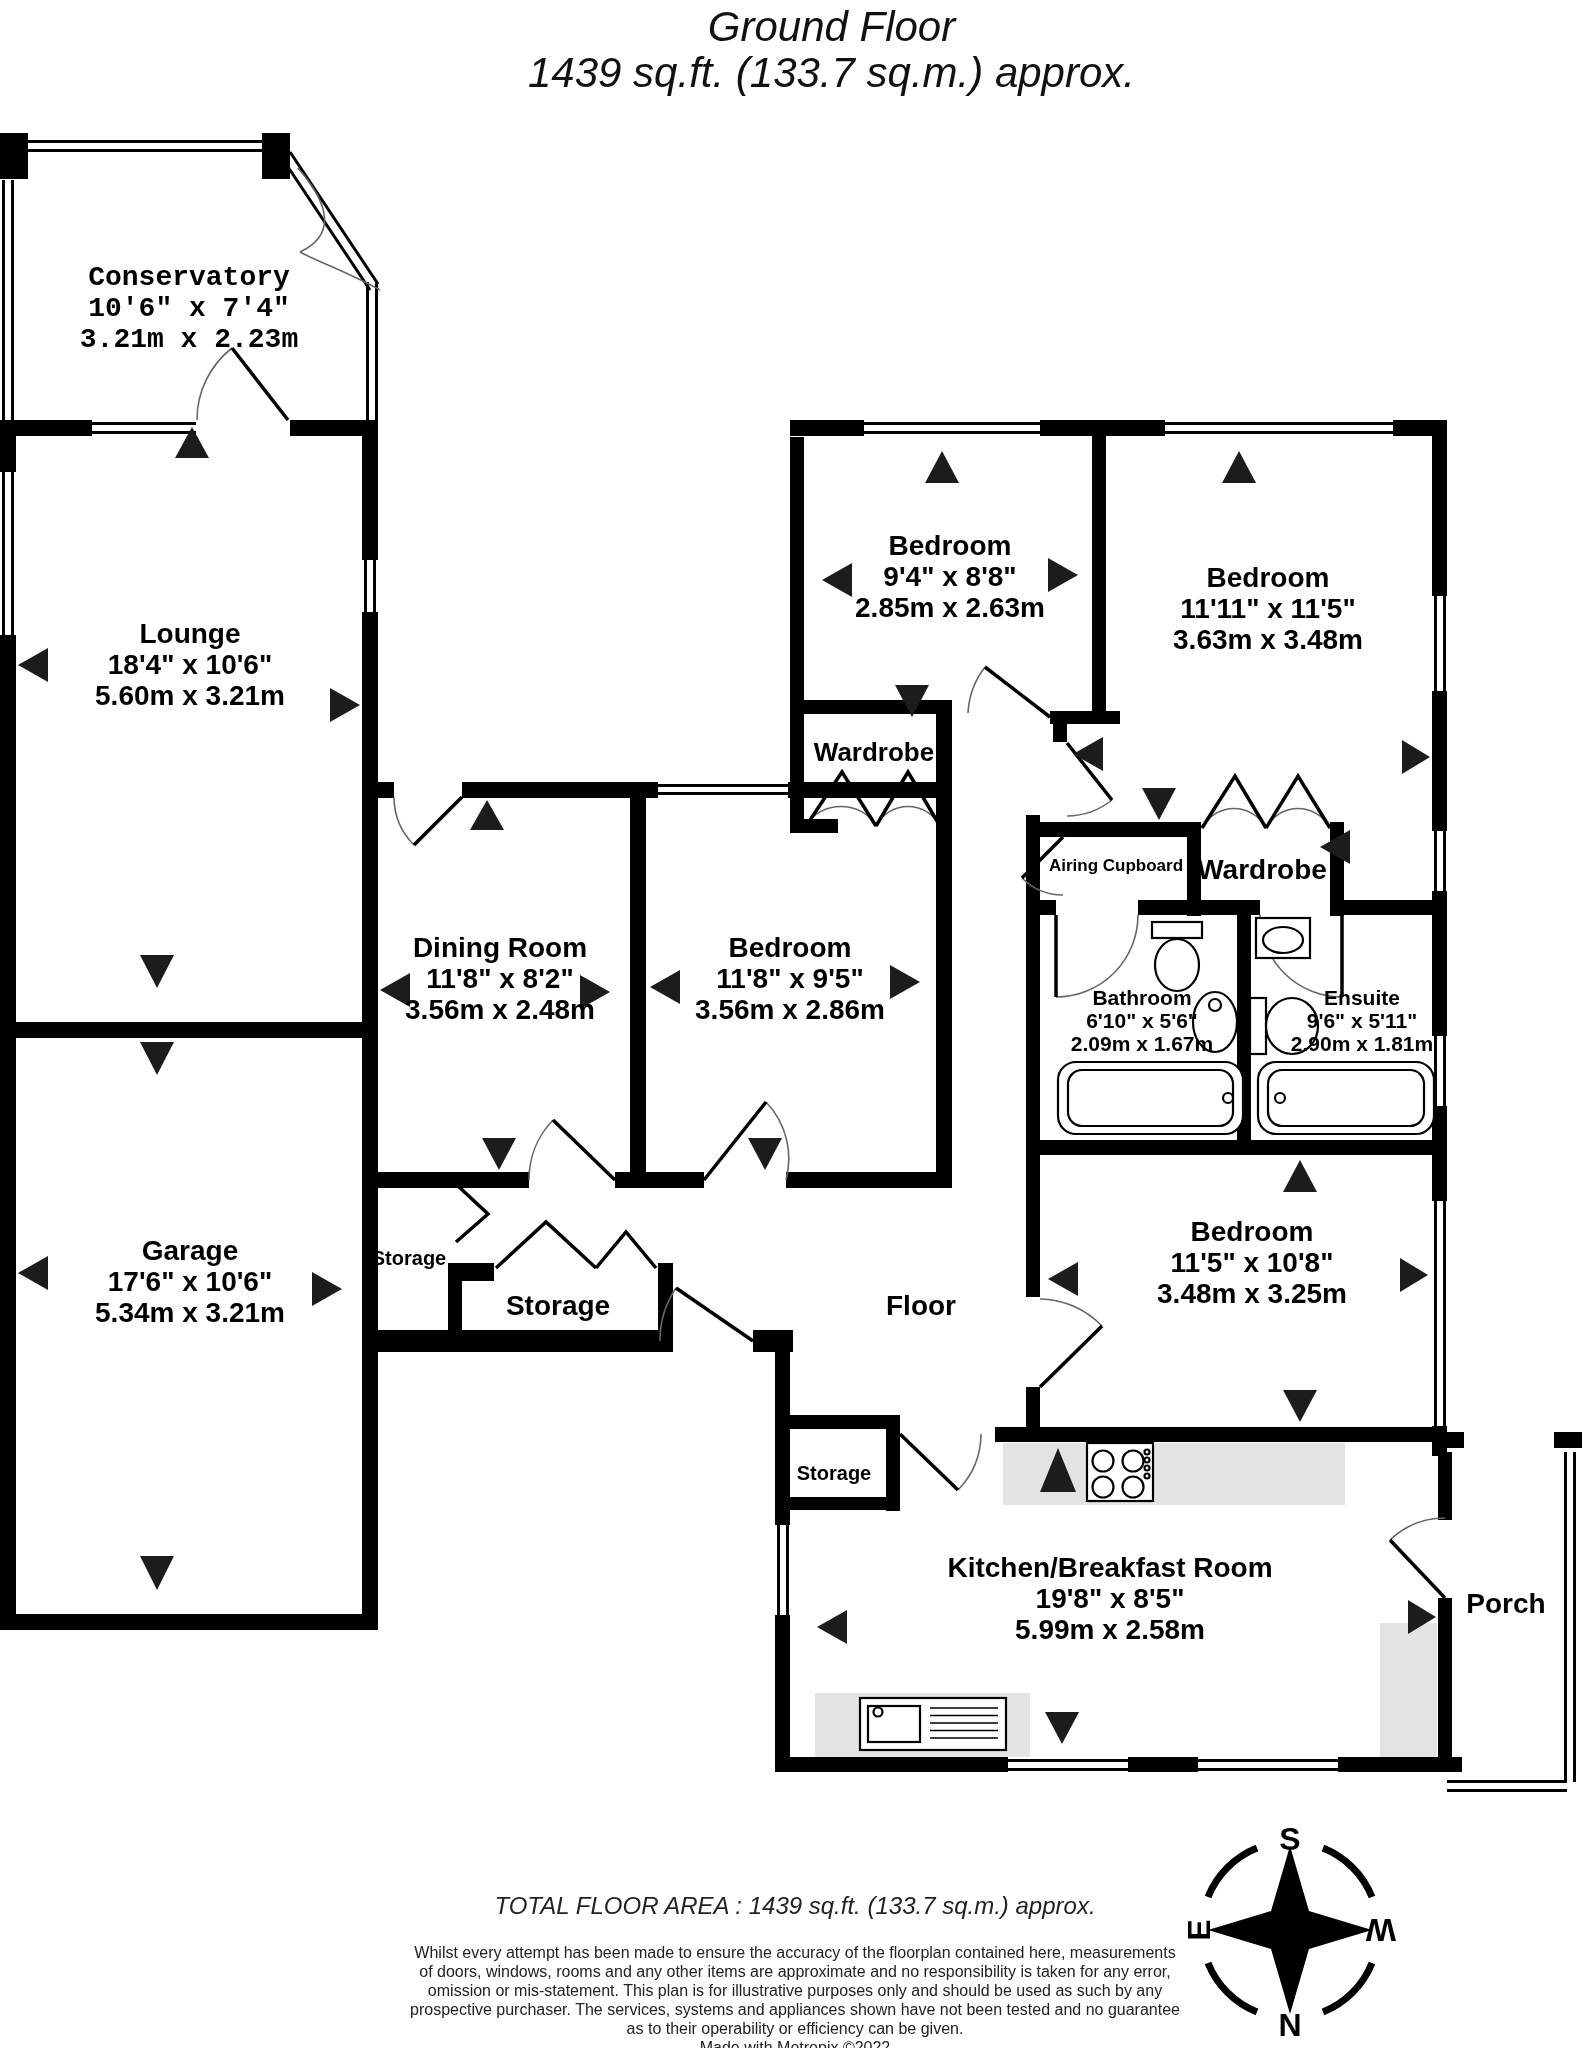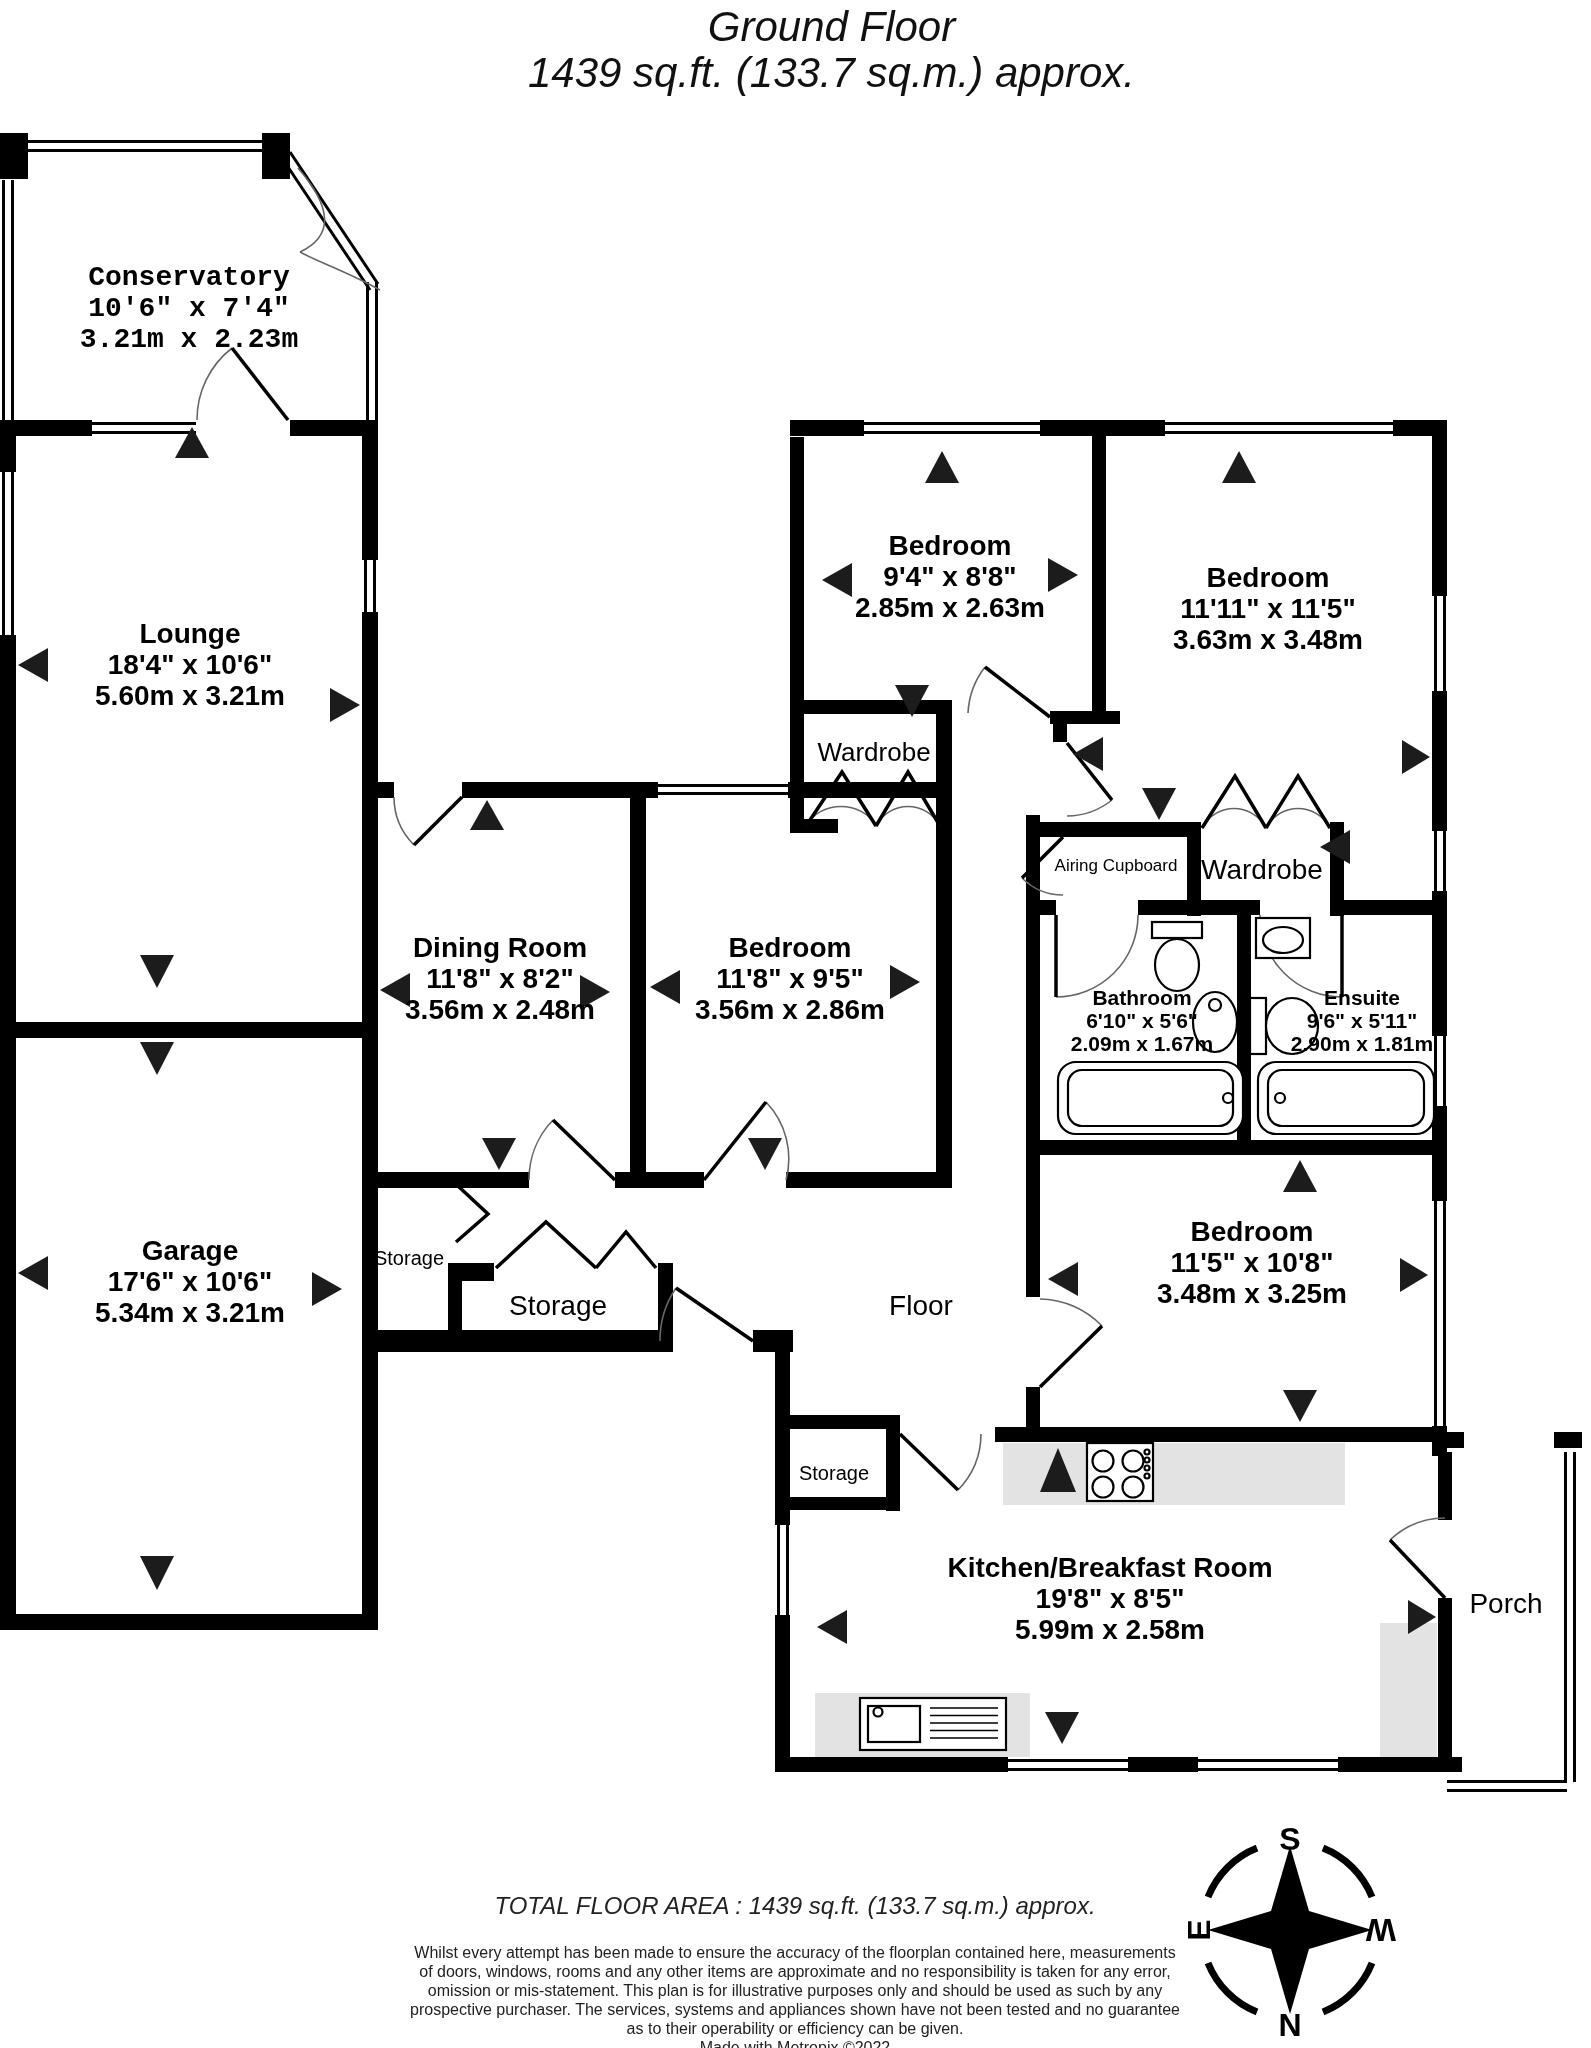"Wardrobe" .plain-label { font-weight: normal -> bold }
